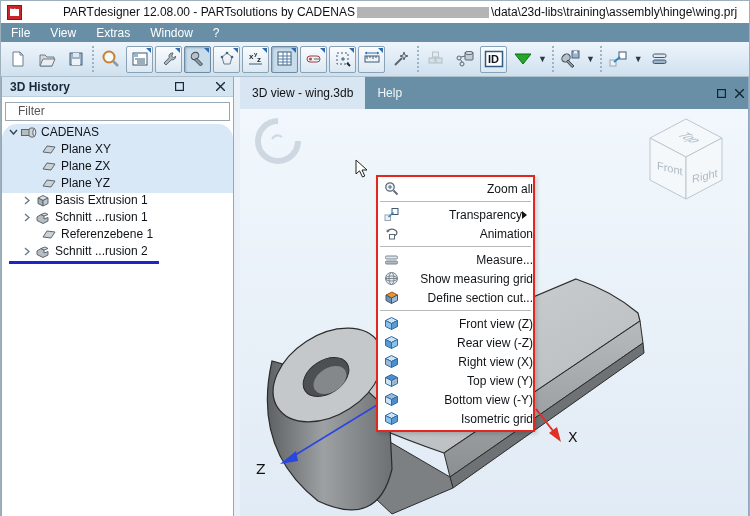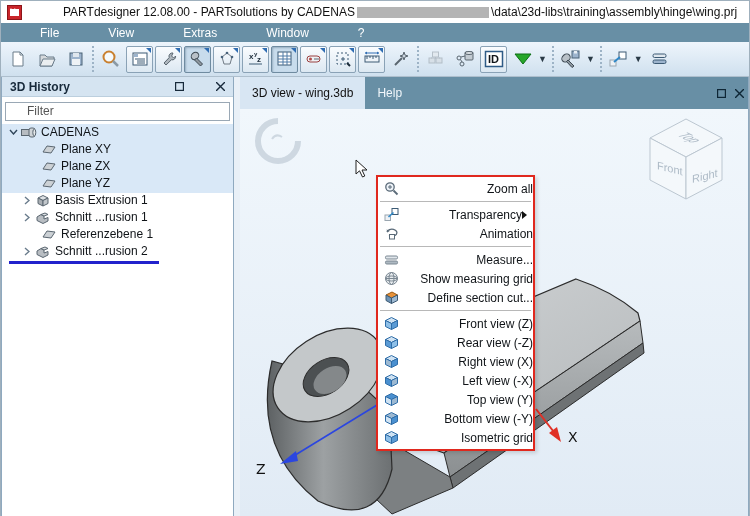"File" .menubar .mi { margin-left: 29px -> none }
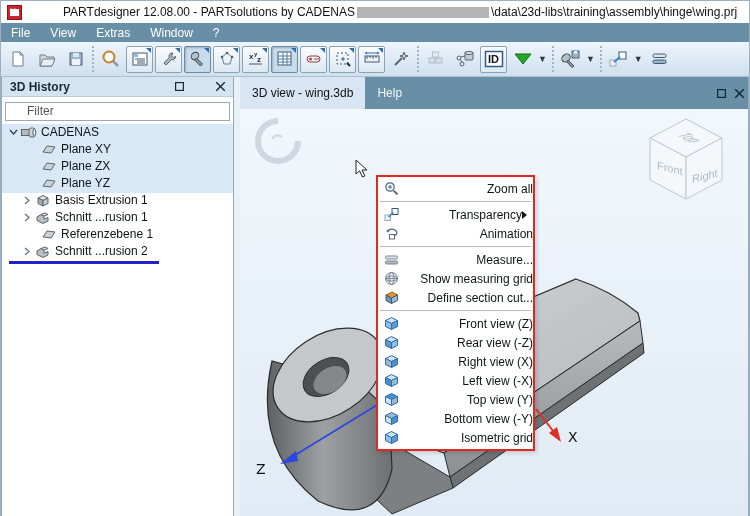"Filter" .filter-input { padding: 0 21px -> 0 12px }
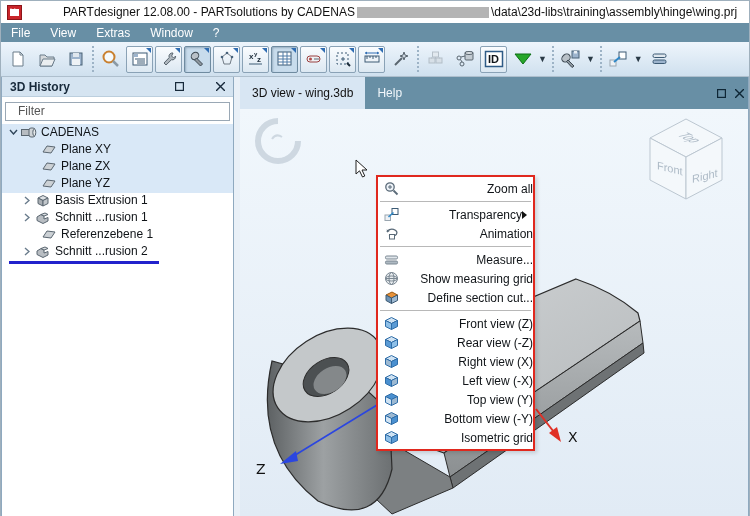"CADENAS" .tree { border-radius: none -> 15px }
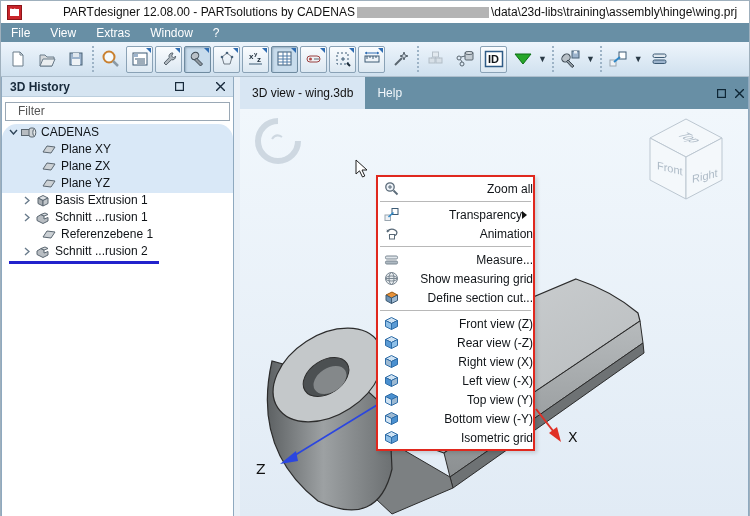"Left view (-X)" div.mitem { html: <div> <span> <svg> <polygon></polygon> <polygon></polygon> <polygon></polygon> </svg> </span> <span>Left view (-X)</span> </div> -> none }
